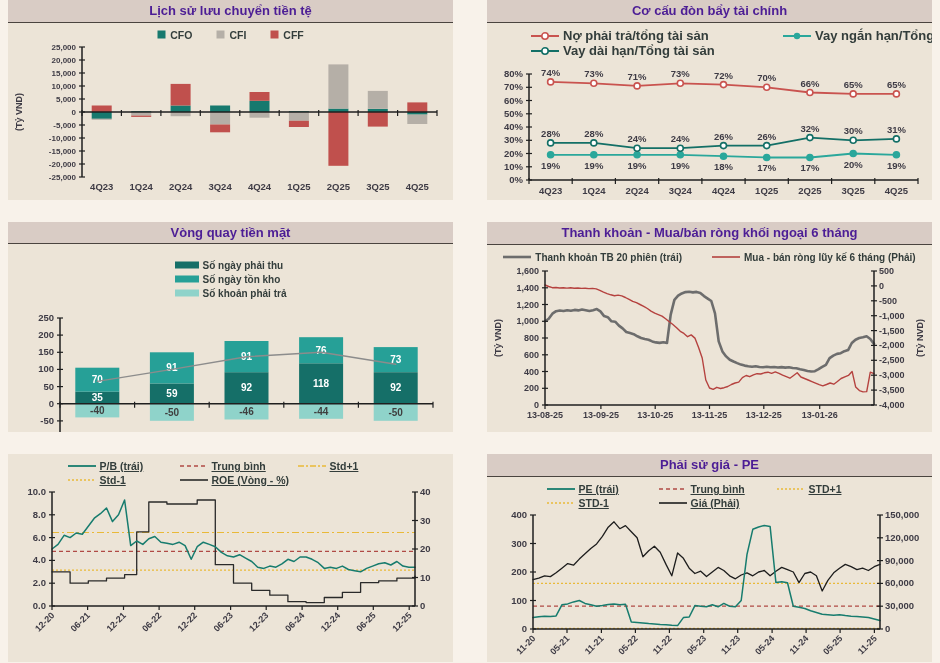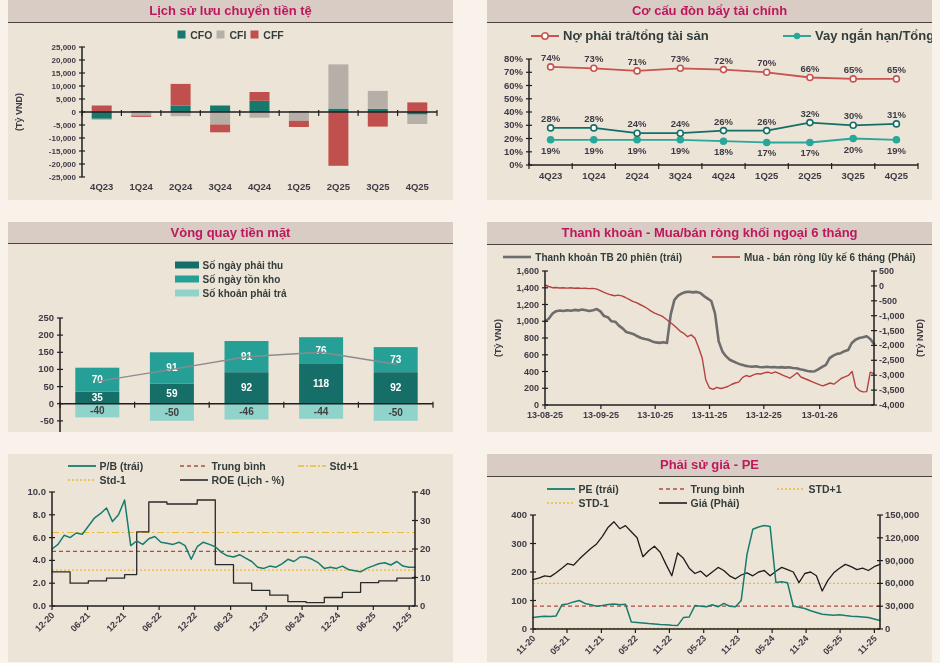"Lịch sử lưu chuyển tiền" .panel-title { color: #be185d -> #4c1d95 }
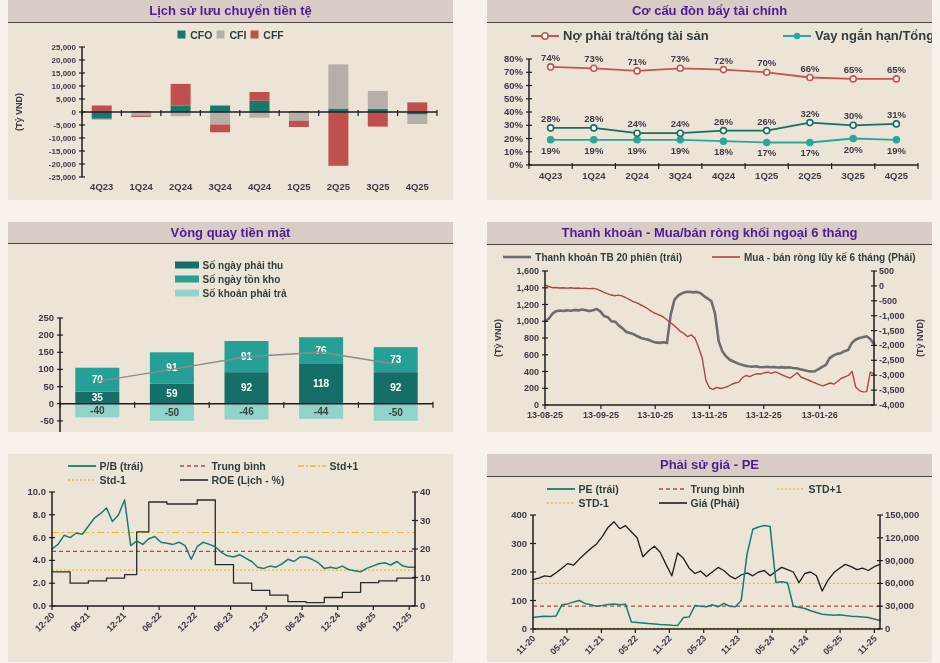"CFO" .lg-center .lrow { gap: 4px -> 24px }
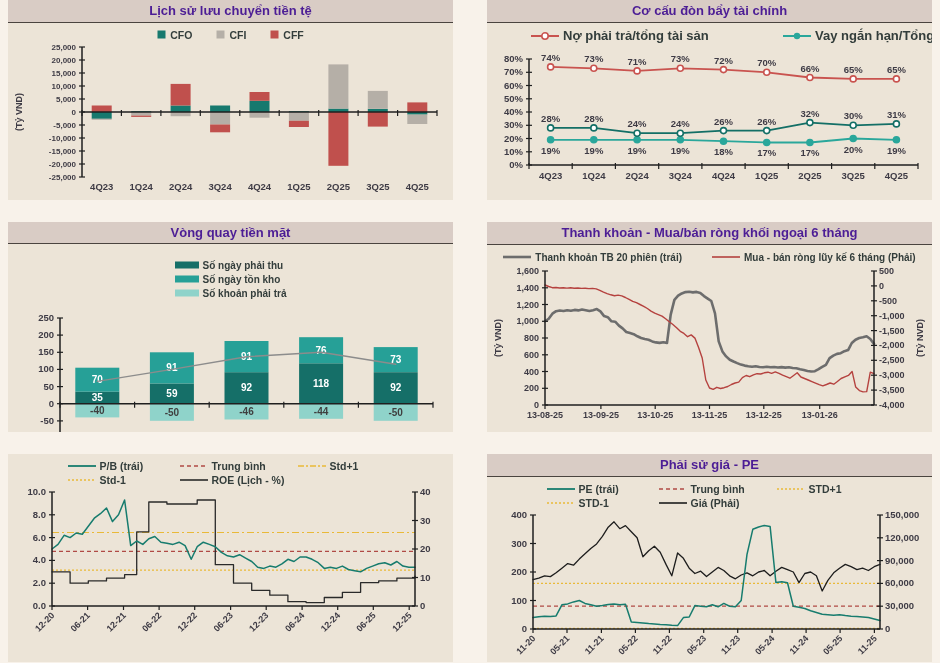"Vay dài hạn/Tổng tài sản" div.lrow { html: none -> <div> <span> <svg> <line></line> <circle></circle> </svg> <span>Vay dài hạn/Tổng tài sản</span> </span> </div> }
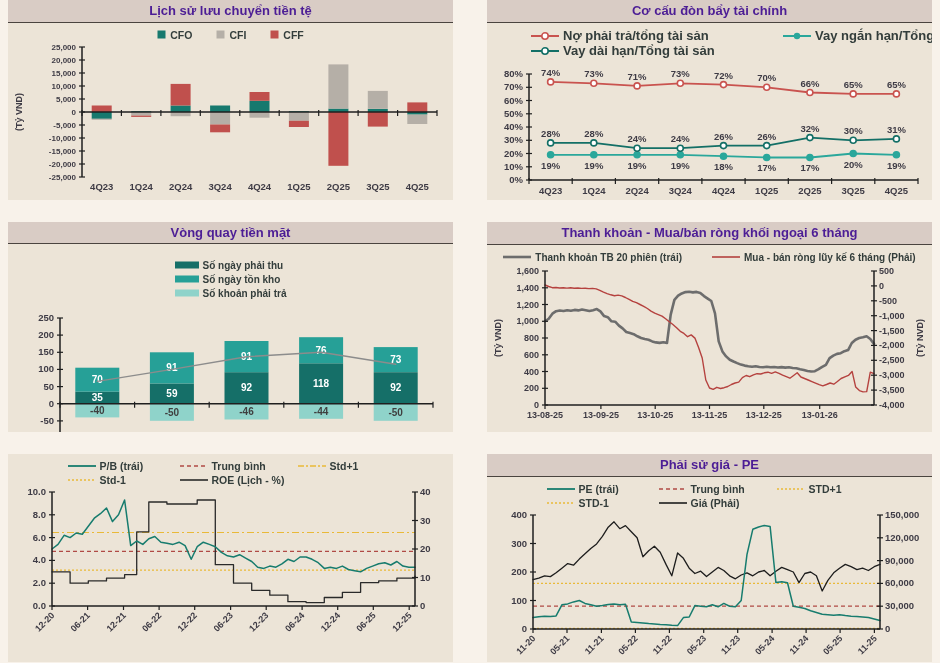"P/B (trái)" .lg-grid3 .lrow { text-decoration: none -> underline }
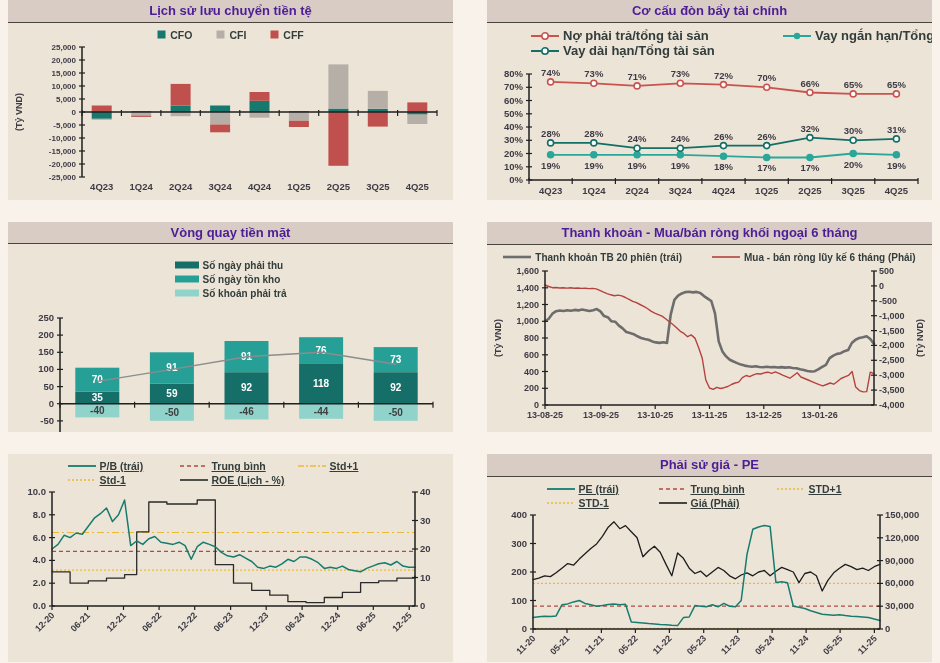"ROE (Lịch - %)" span { text: Lịch -> Vòng }
